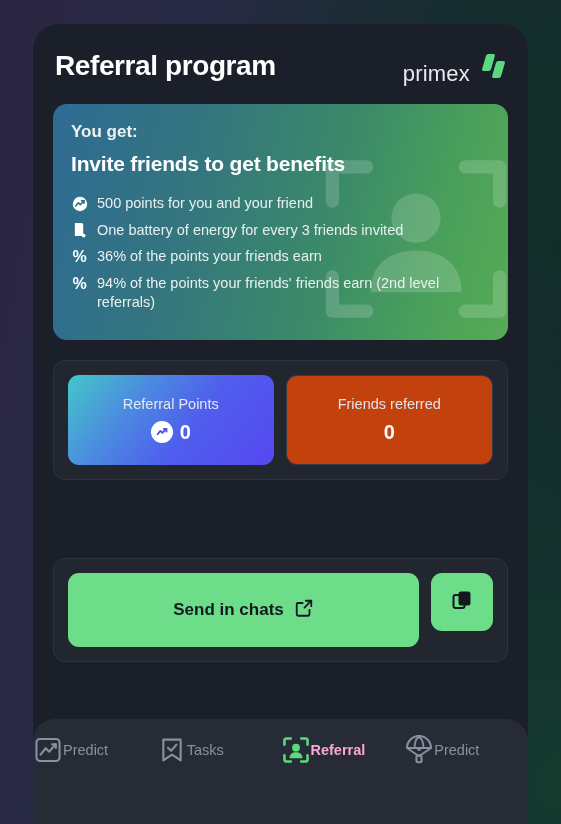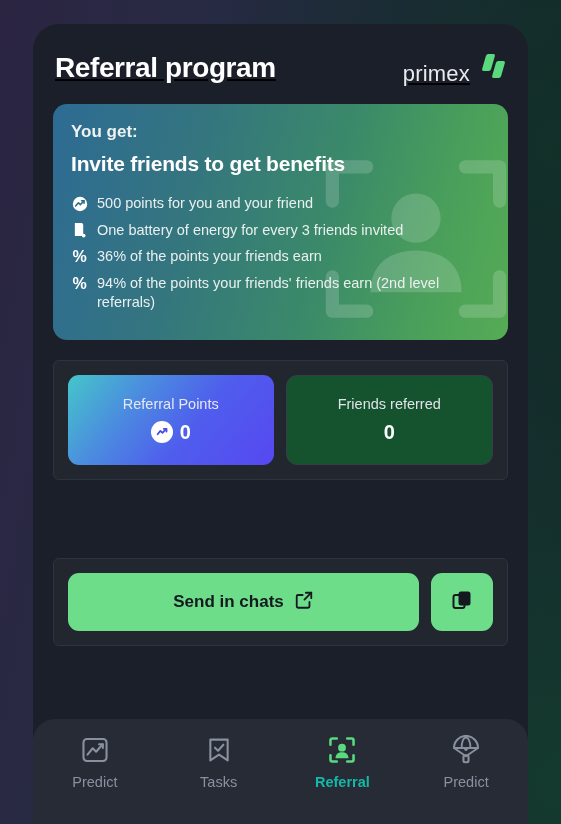"Referral program" #app-header { align-items: flex-end -> flex-start; text-decoration: underline -> none }
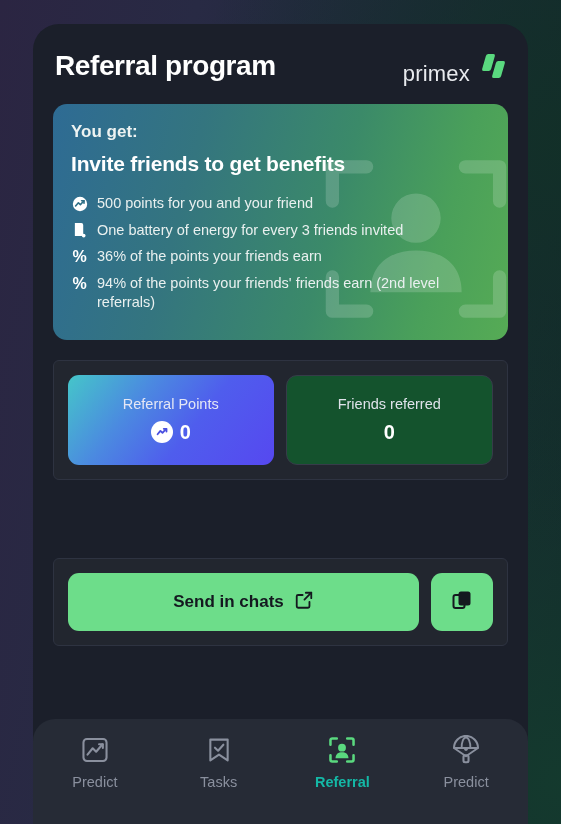"Referral Points" .section-card { border-radius: 6px -> 12px }
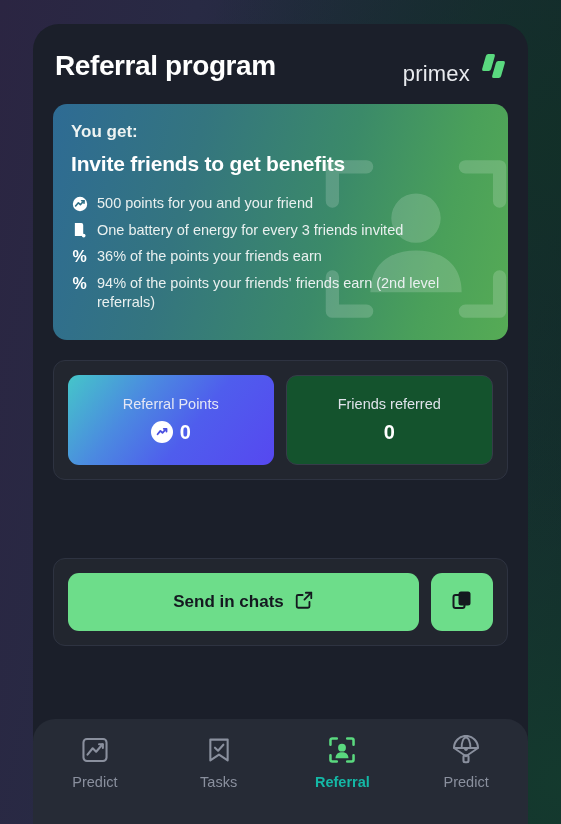"Friends referred" #stat-friends-referred { background: #14532d -> #c2410c }
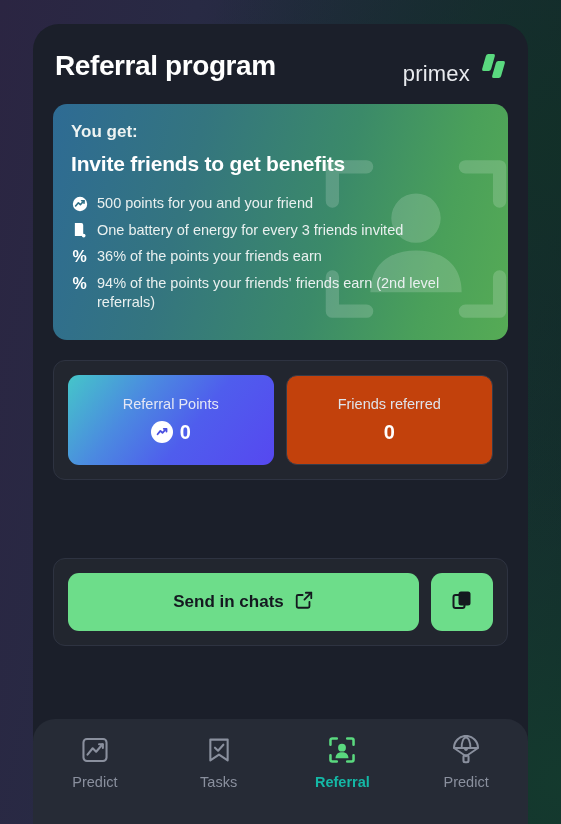"Send in chats" #send-in-chats-button { height: 58px -> 74px }
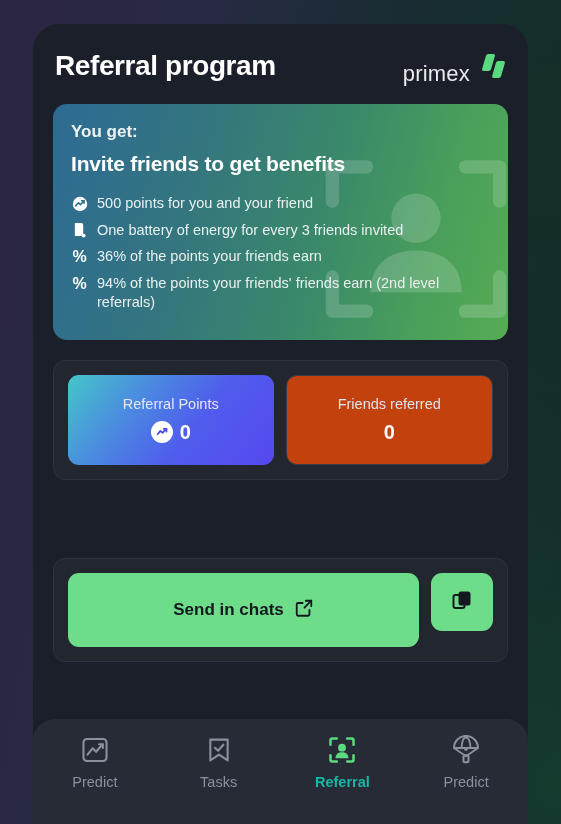"Predict" .nav-item { flex-direction: column -> row; gap: 9px -> none }
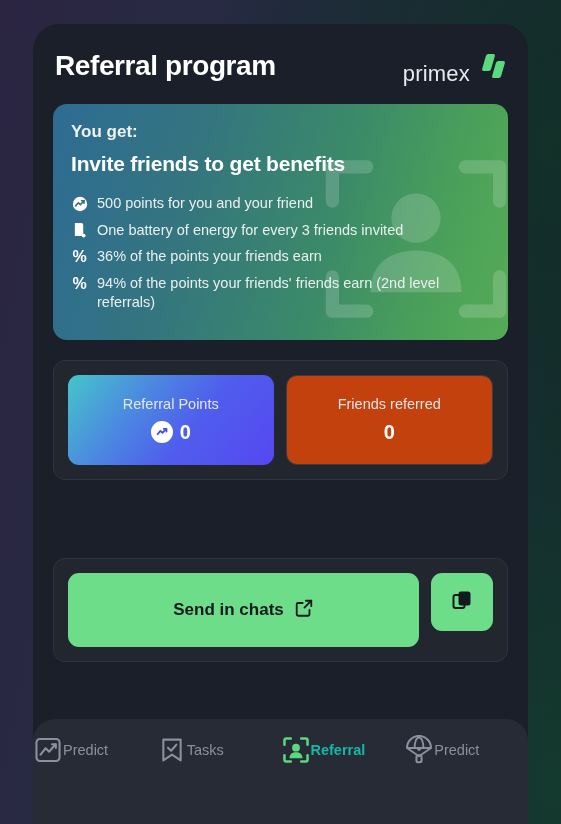"Referral" .nav-item.active .nav-label { color: #14b8a6 -> #f9a8d4 }
